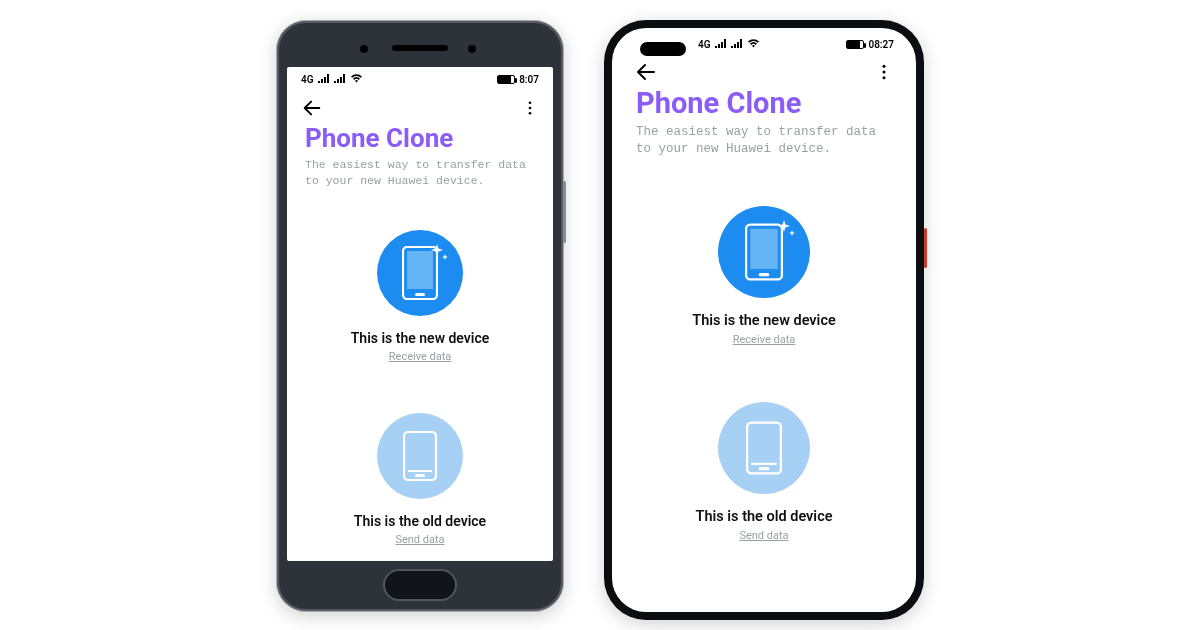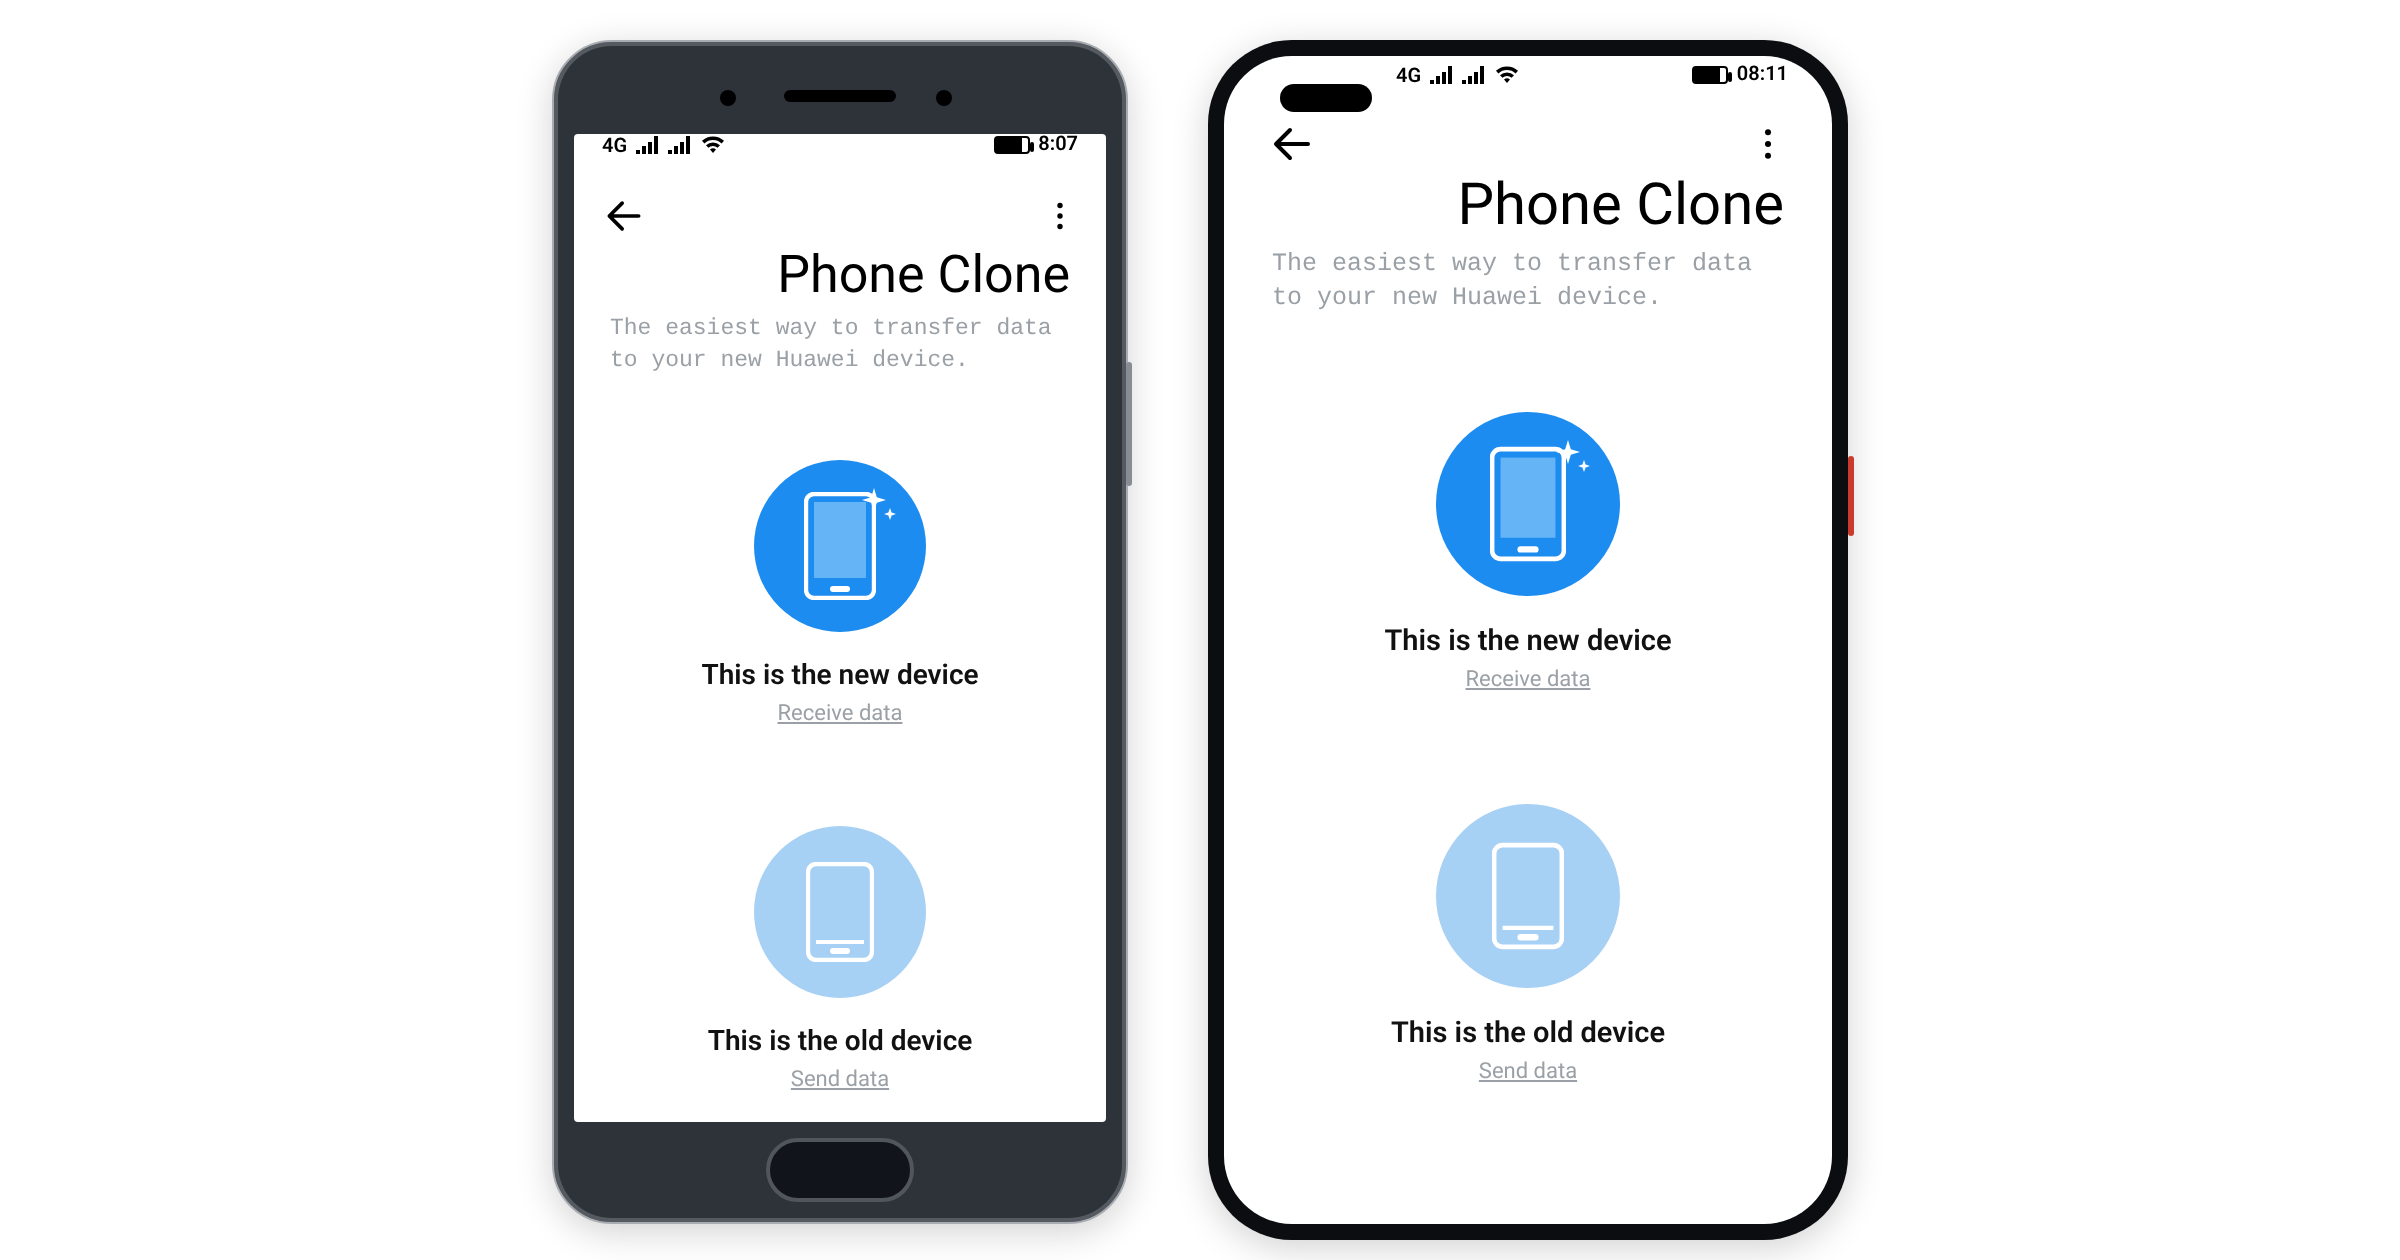"4G" .status-bar { align-items: flex-start -> center }
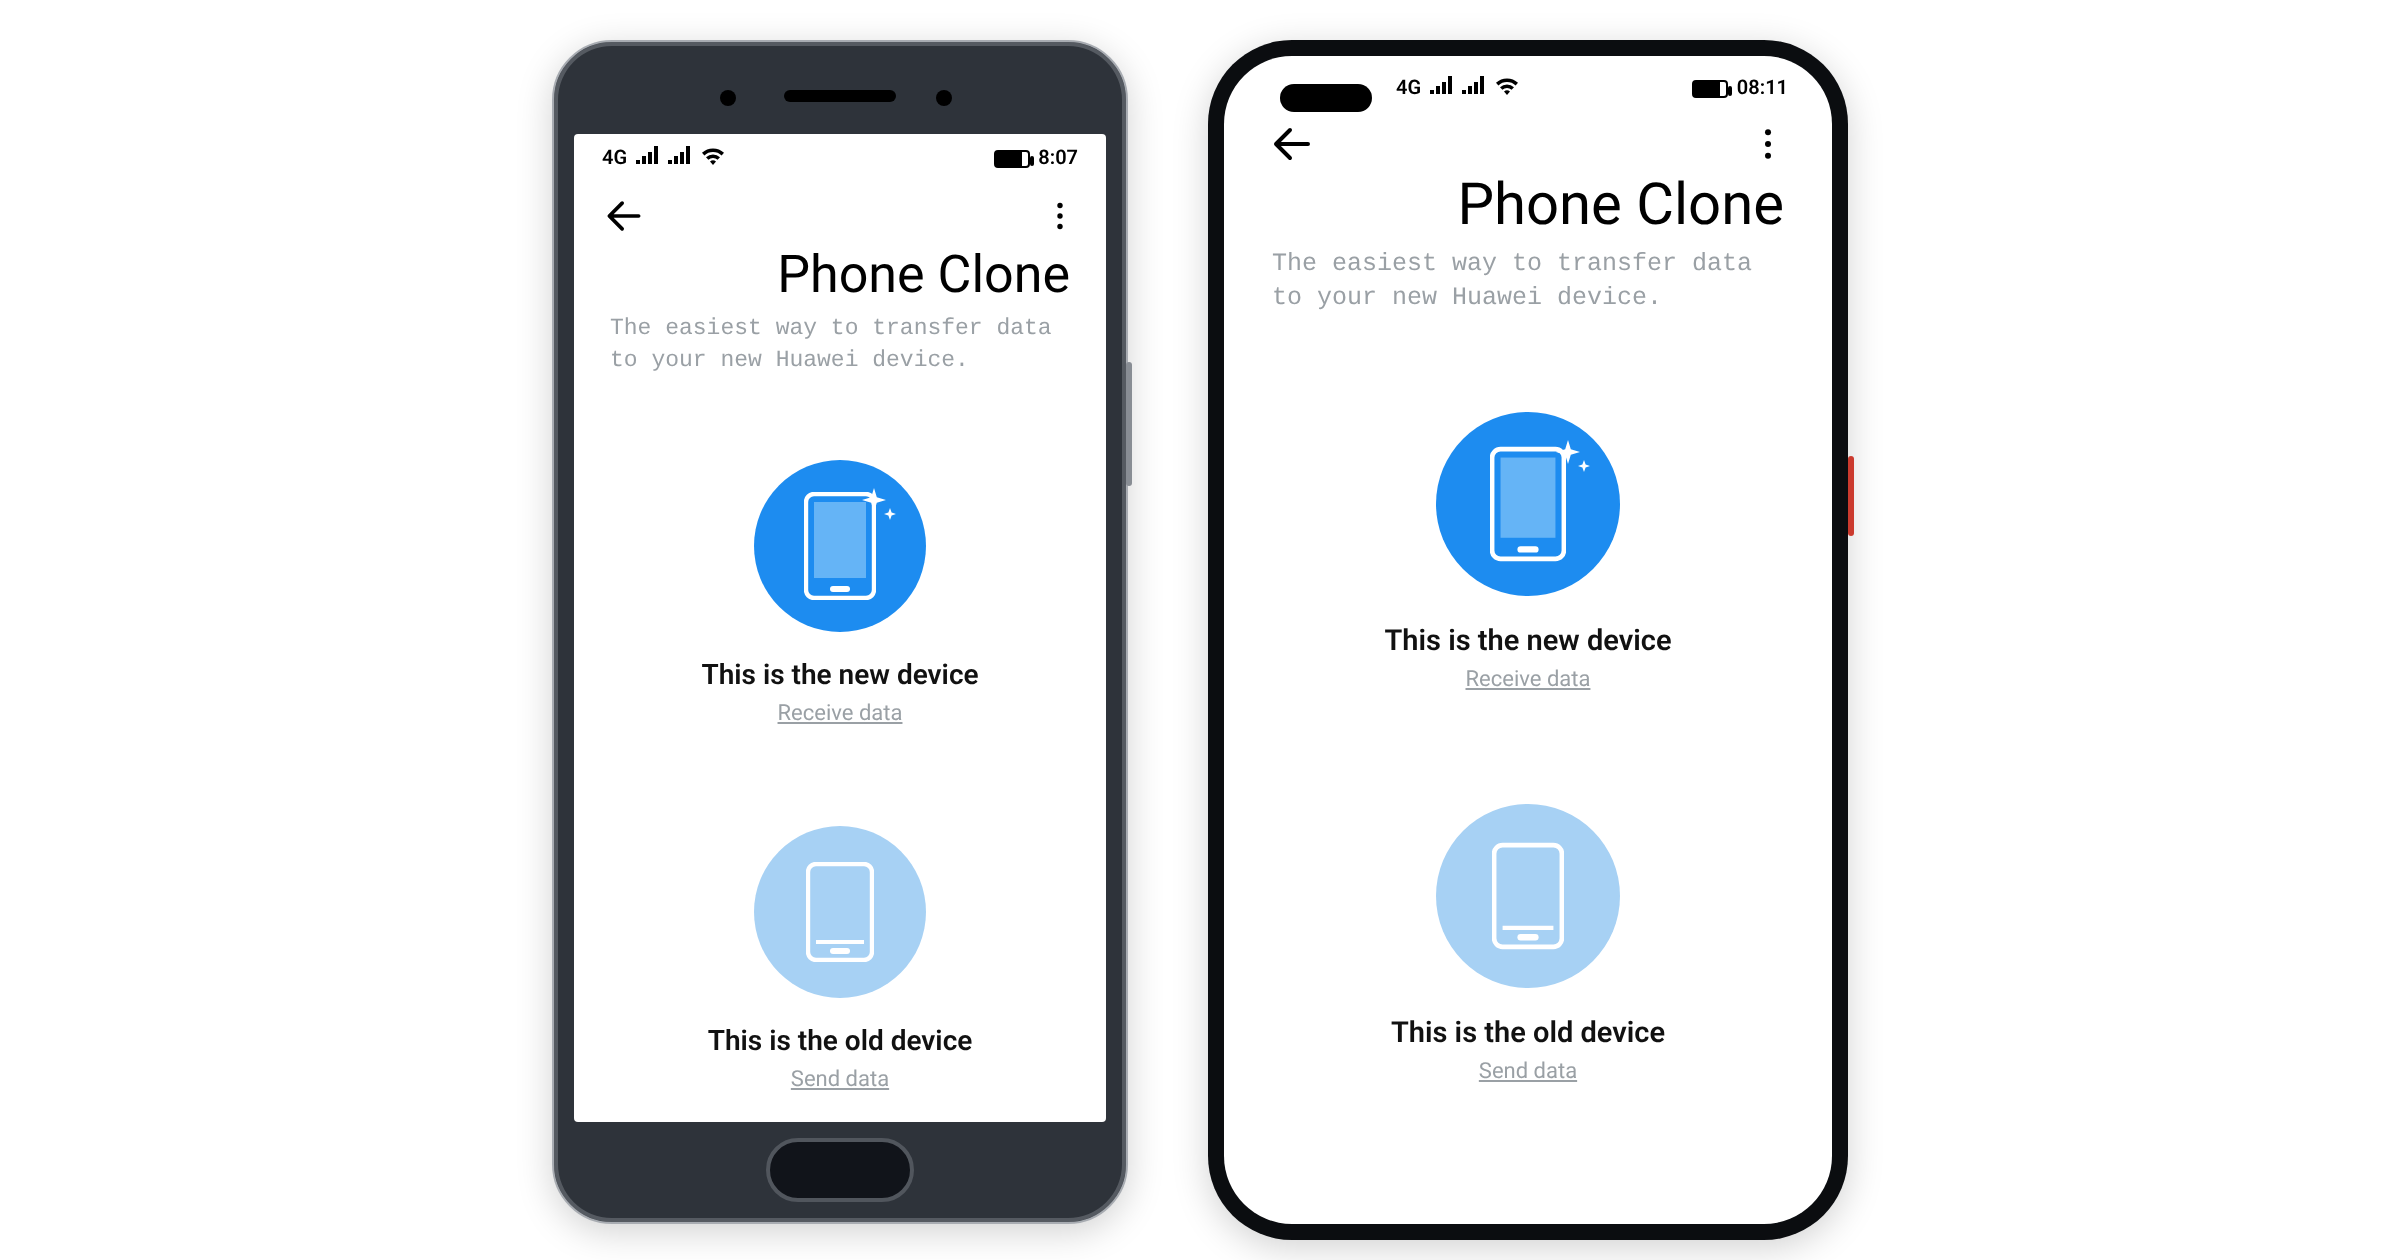"08:11" span { text: 08:11 -> 08:27 }
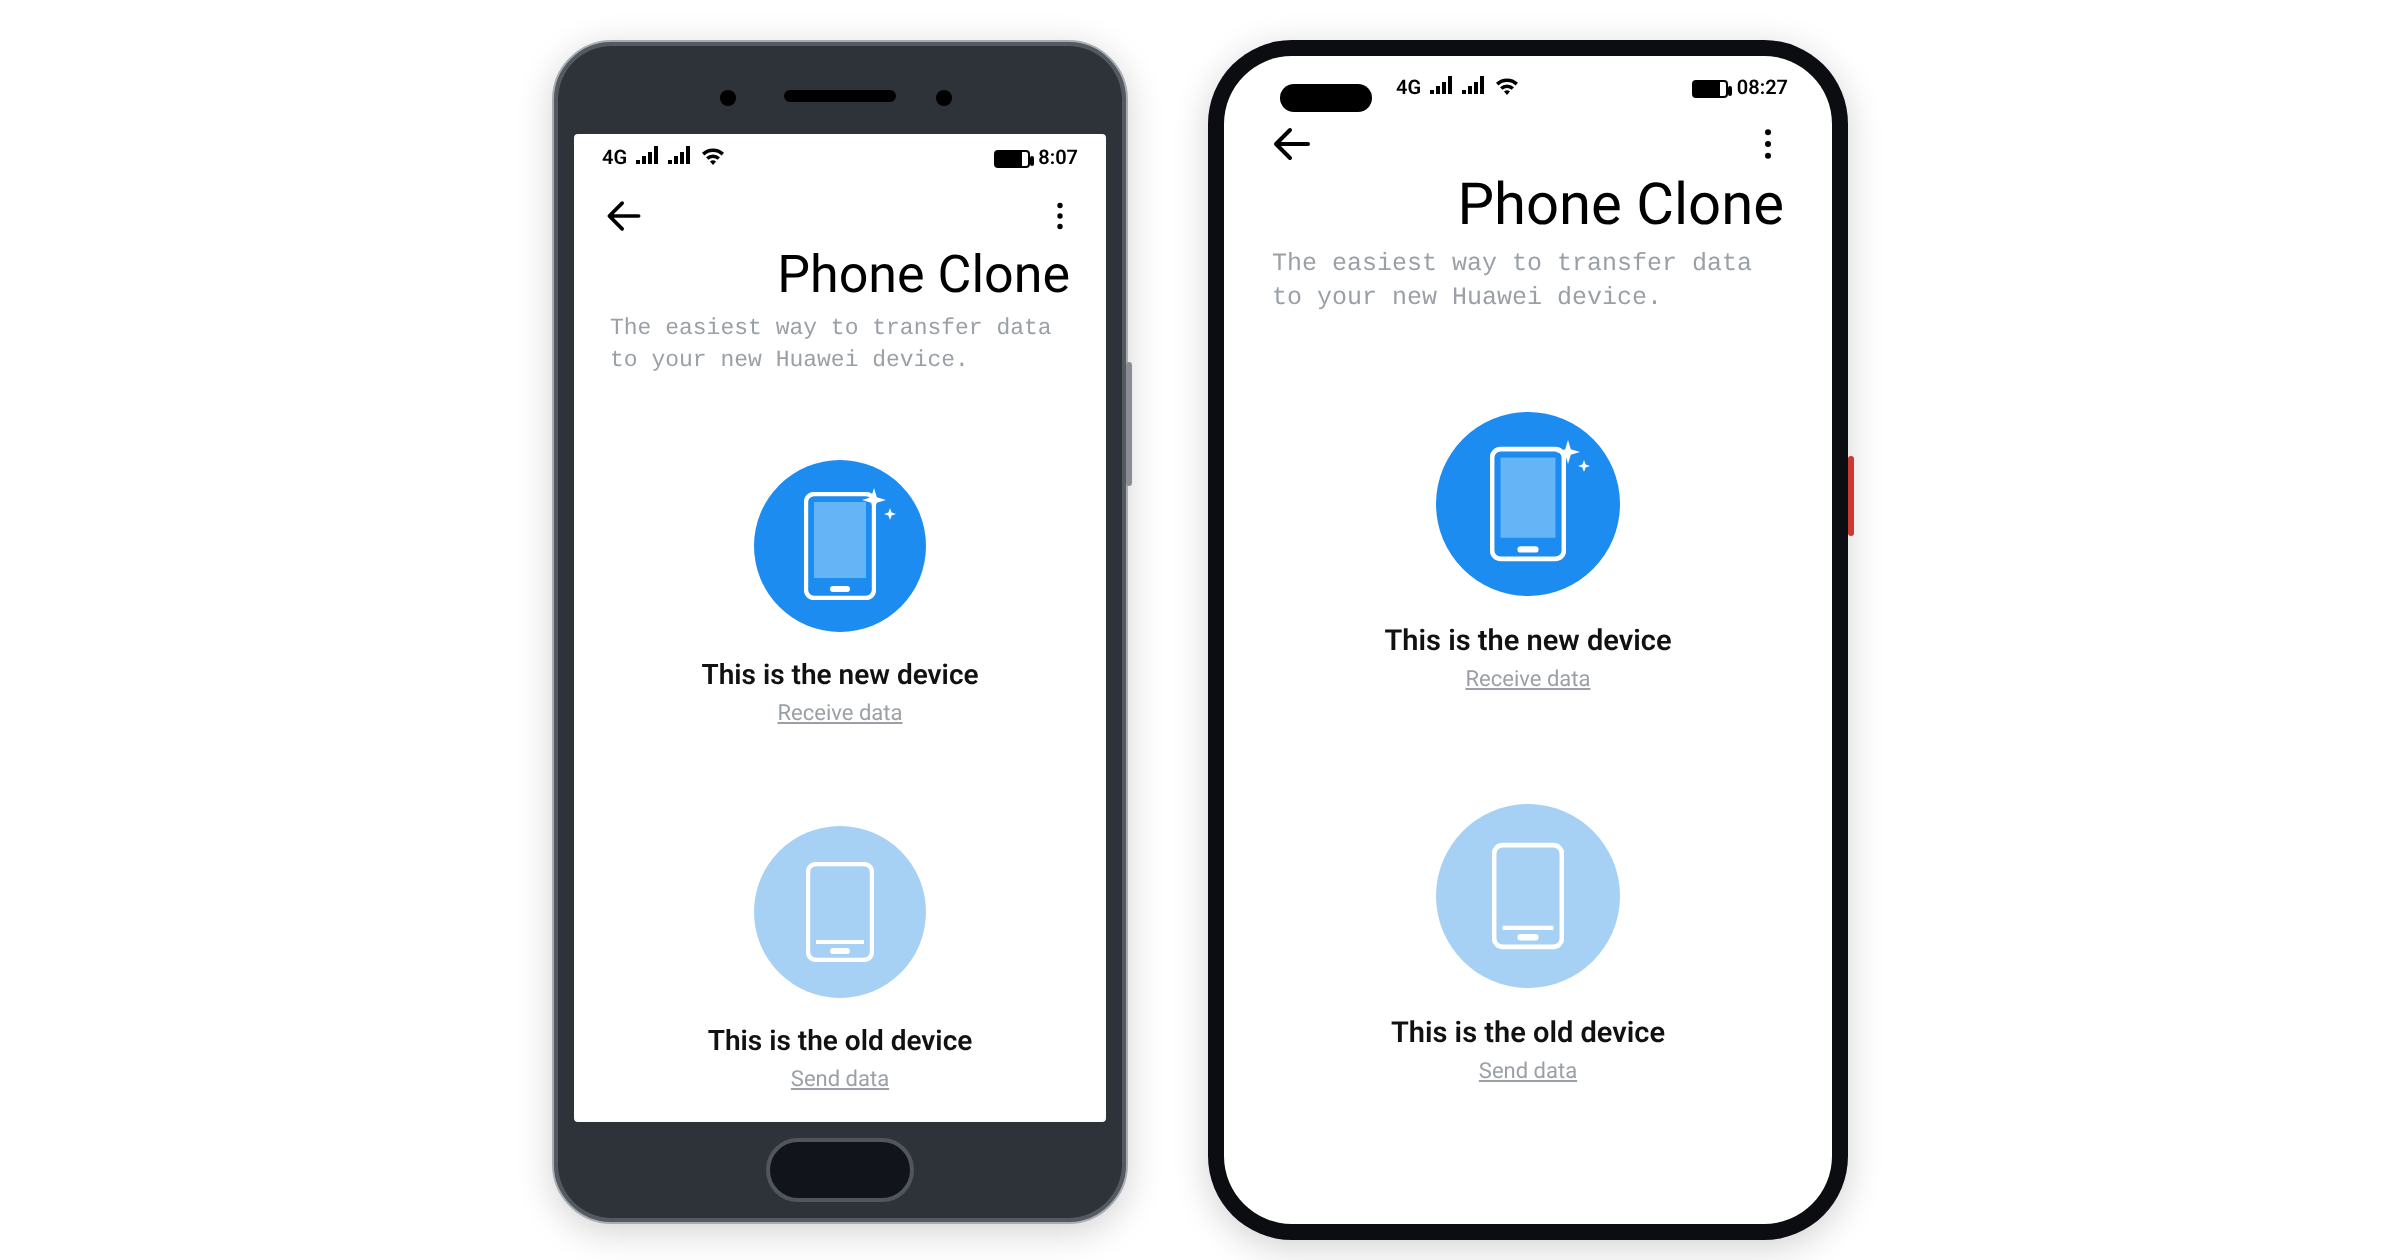"Phone Clone" .app-title { color: #000000 -> #8b5cf6; font-weight: 400 -> 700; text-align: right -> none }
